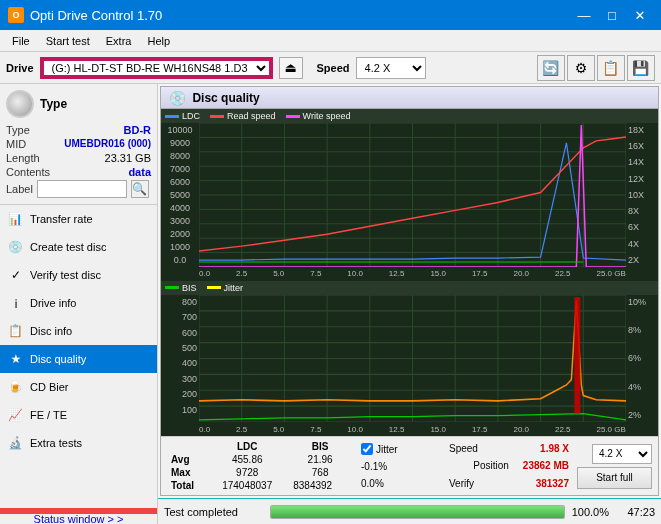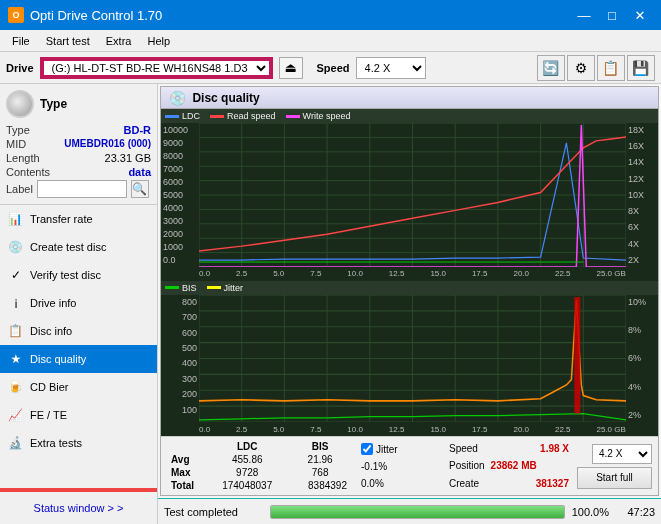"10000" div { text-align: left -> center }
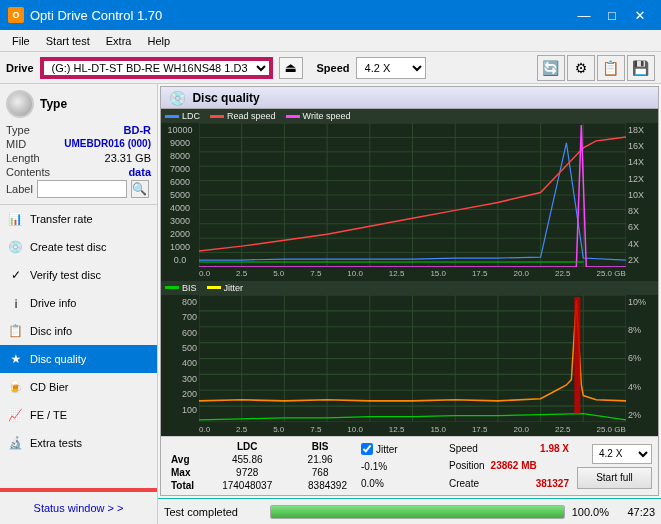"Position" div { gap: 6px -> 14px; justify-content: flex-start -> flex-end }
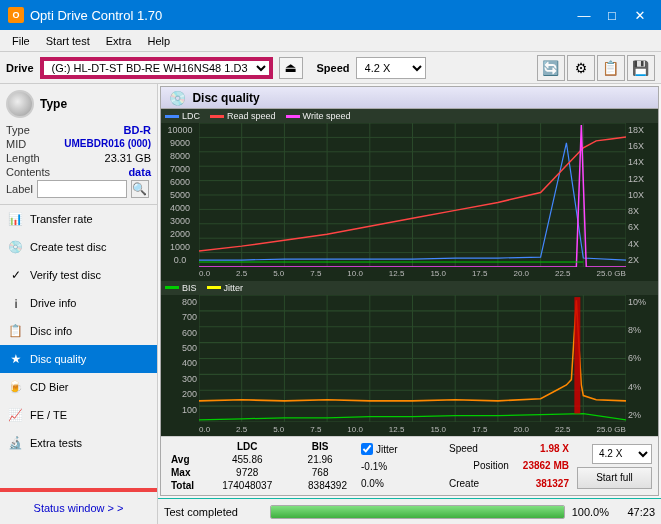"8384392" td { text-align: right -> left }
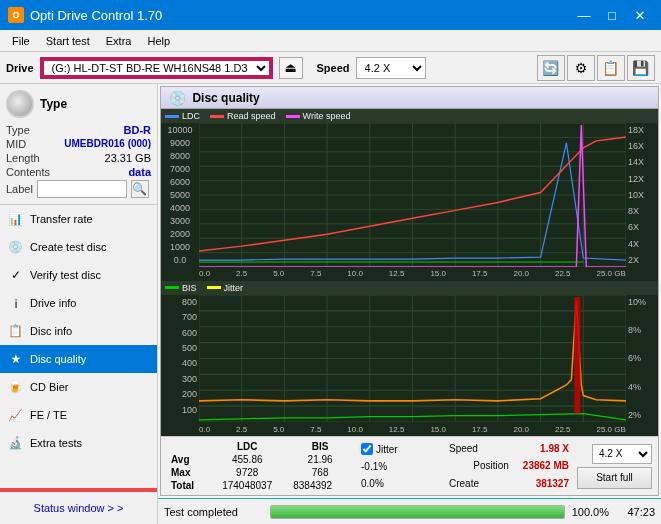"Create" span { text: Create -> Verify }
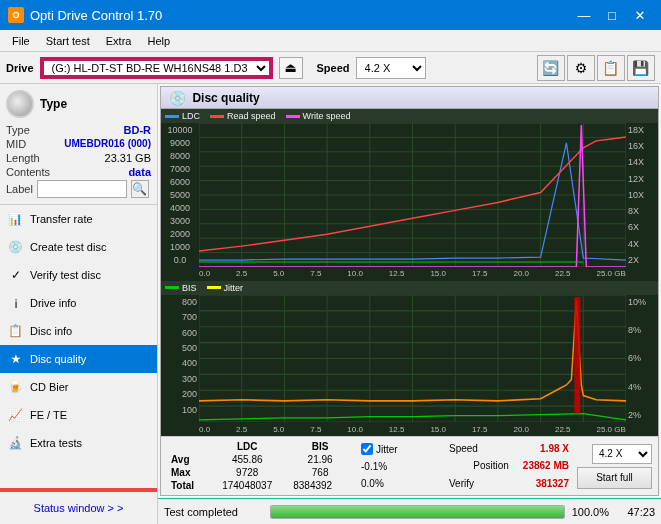"Status window > >" .status-bar-btn { border-top: 4px solid #ef4444 -> 6px solid #ef4444; height: 36px -> 16px }
